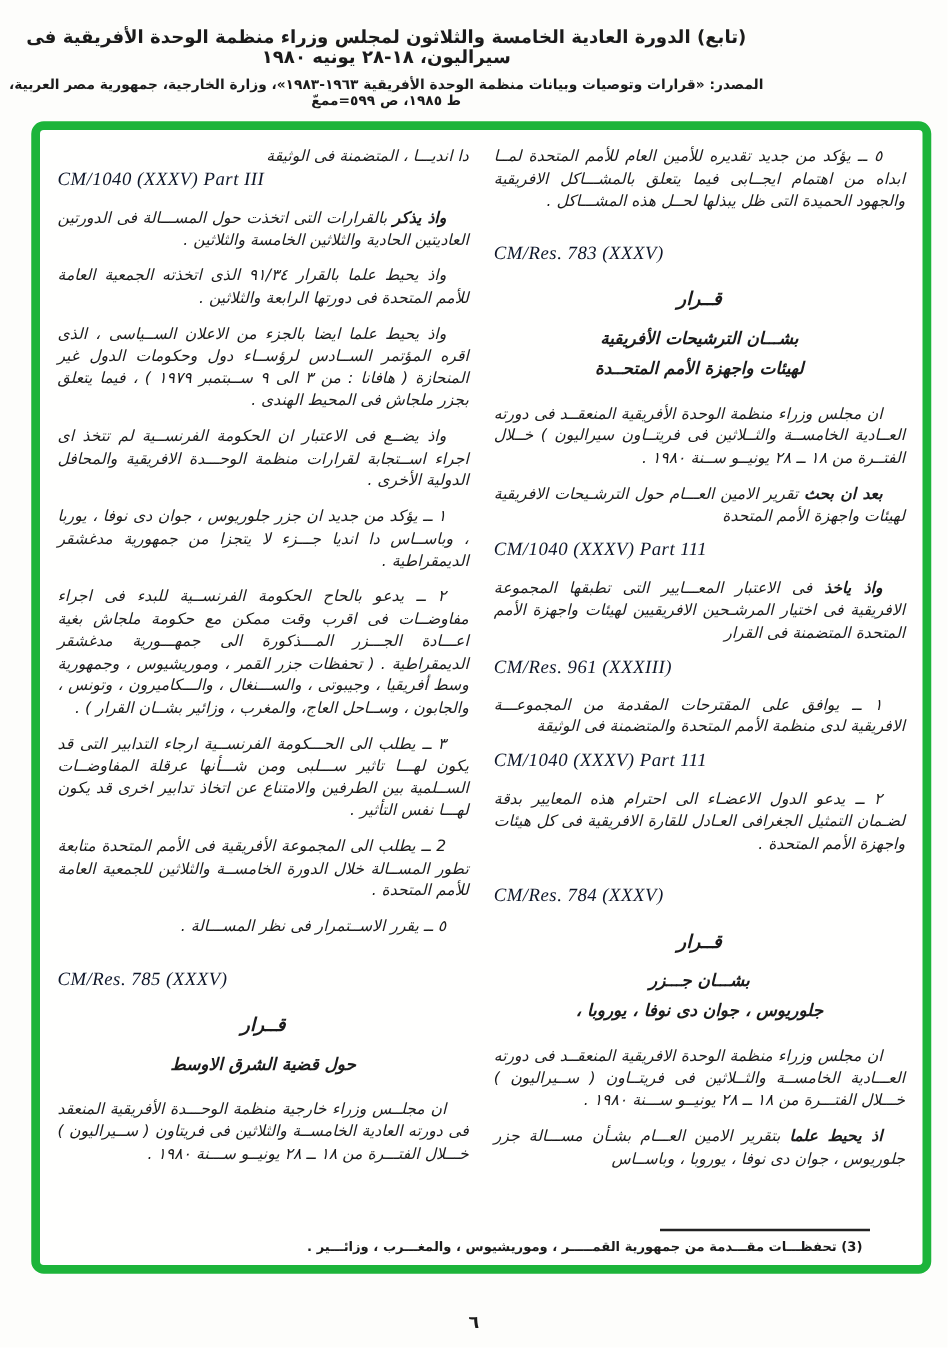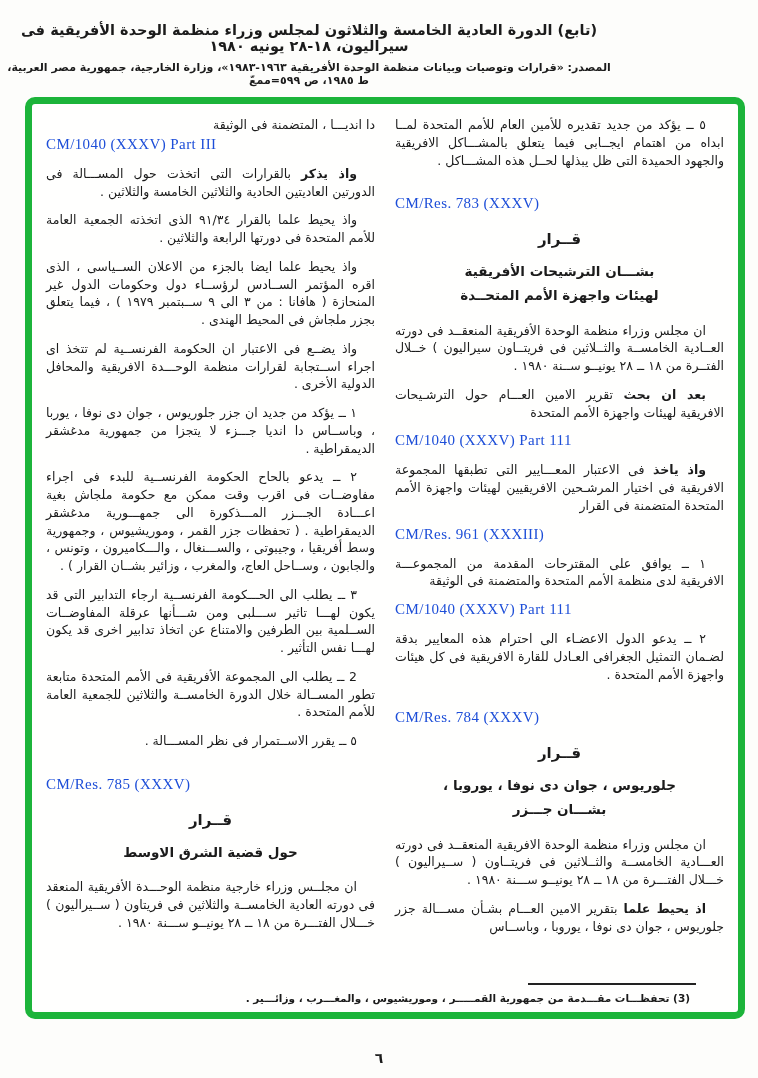"دا انديـــا ، المتضمنة فى" .col { font-style: none -> italic }
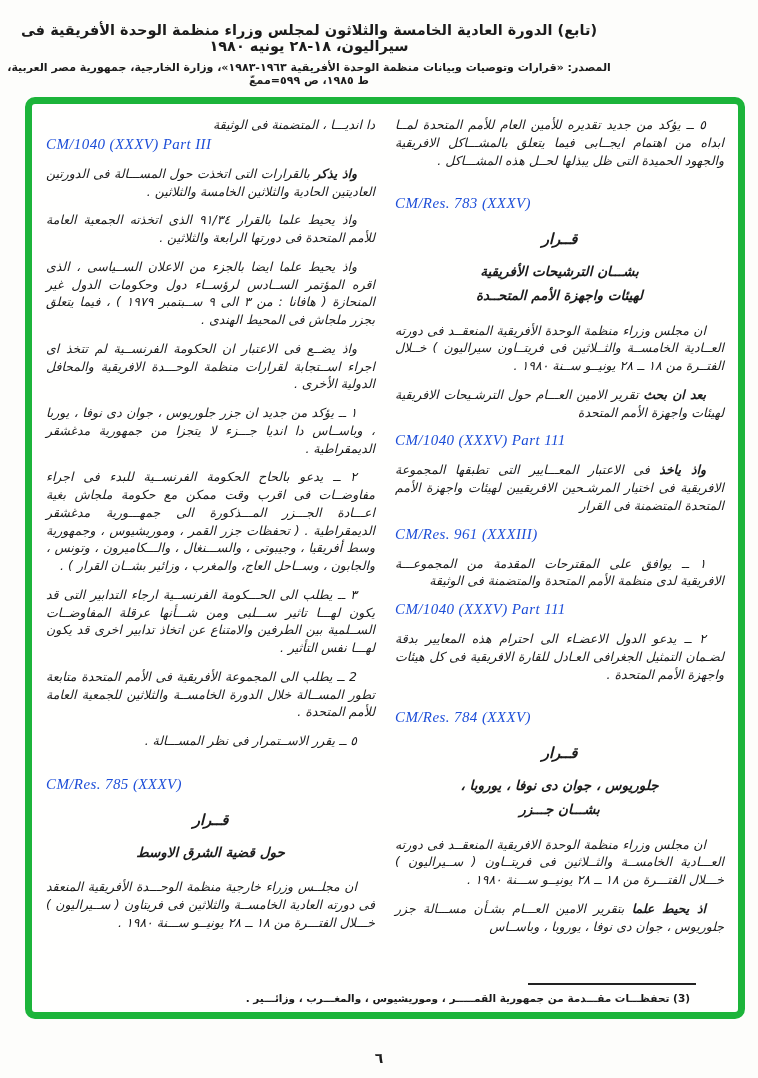"CM/1040 (XXXV) Part III" .ref { color: #1d4ed8 -> #0f172a }
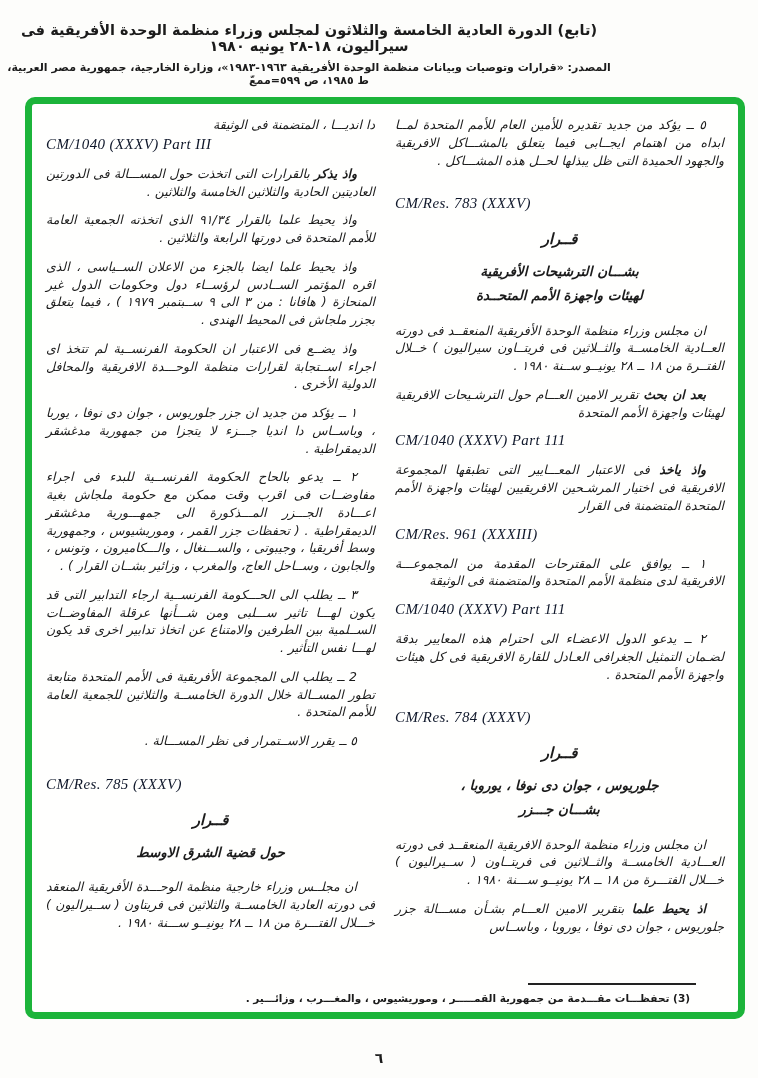"جلوريوس ، جوان دى نوفا" div { order: before "بشـــان جـــزر" -> after "بشـــان جـــزر" }
